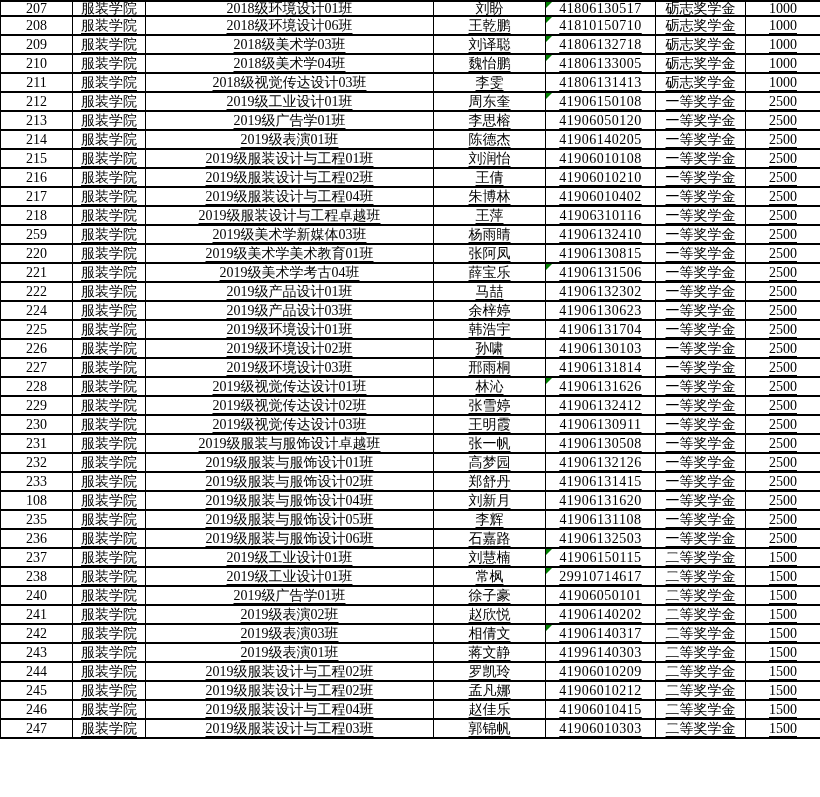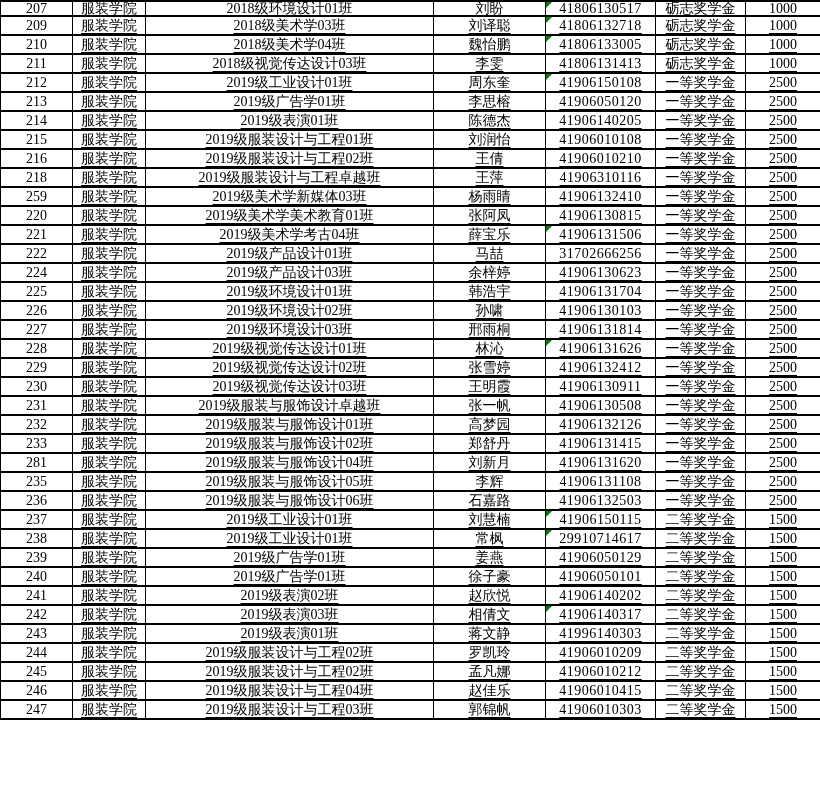"208" tr { html: none -> <tr> <td><span>208</span></td> <td><span>服装学院</span></td> <td><span>2018级环境设计06班</span></td> <td><span>王乾鹏</span></td> <td><span></span><span>41810150710</span></td> <td><span>砺志奖学金</span></td> <td><span>1000</span></td> </tr> }
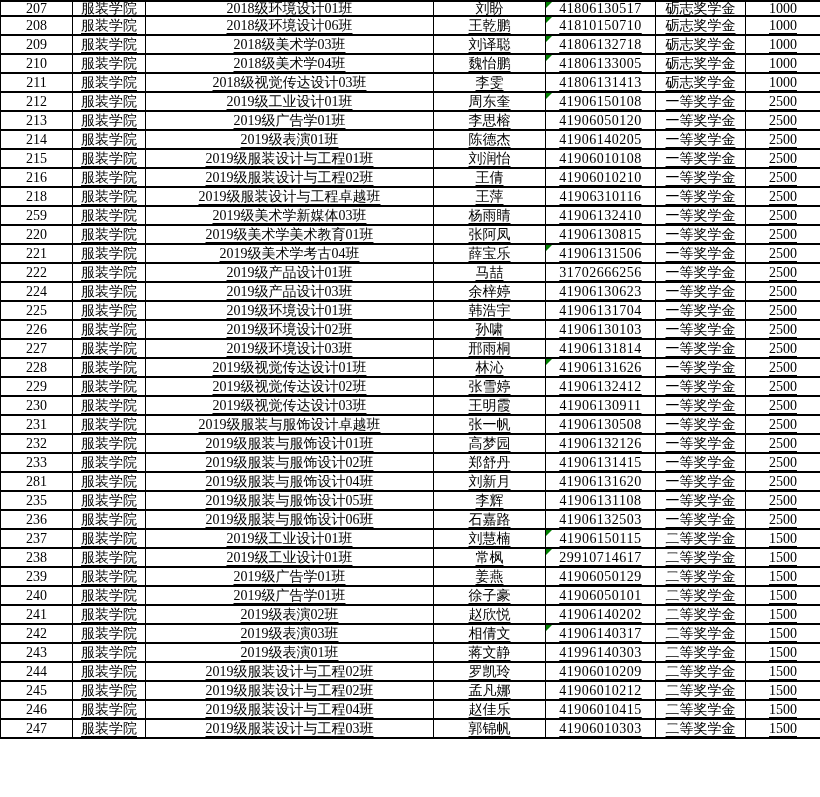"217" tr { html: none -> <tr> <td><span>217</span></td> <td><span>服装学院</span></td> <td><span>2019级服装设计与工程04班</span></td> <td><span>朱博林</span></td> <td><span>41906010402</span></td> <td><span>一等奖学金</span></td> <td><span>2500</span></td> </tr> }
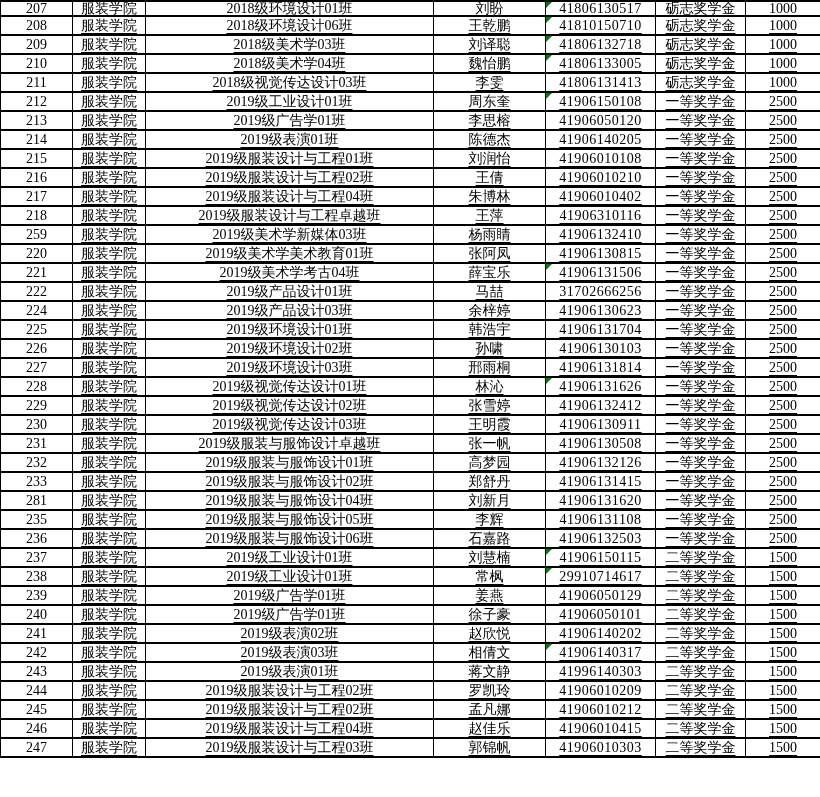"31702666256" span.u { text: 31702666256 -> 41906132302 }
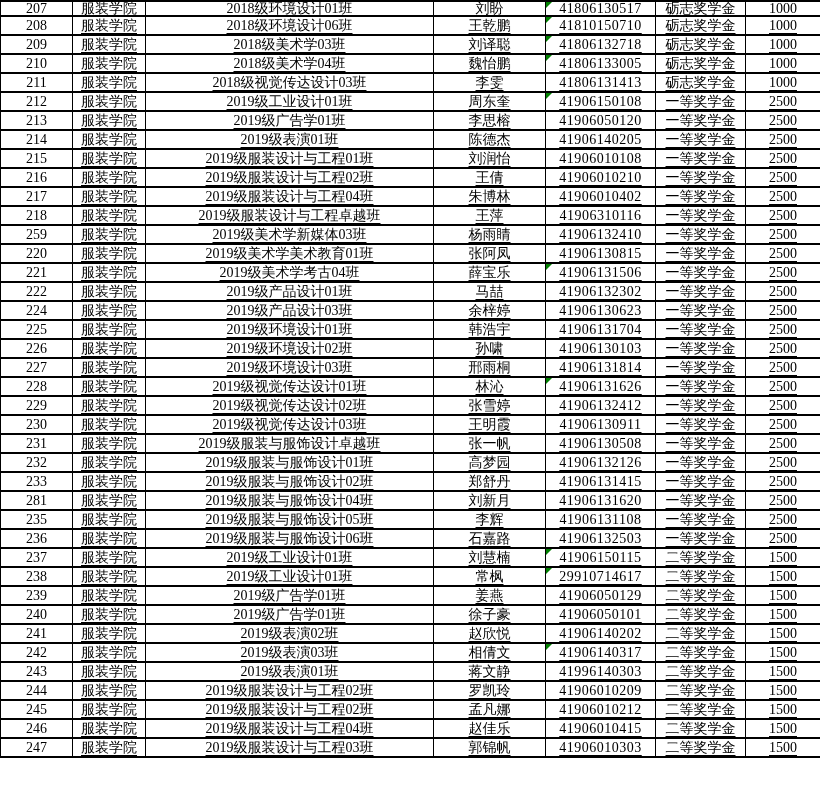"281" span { text: 281 -> 108 }
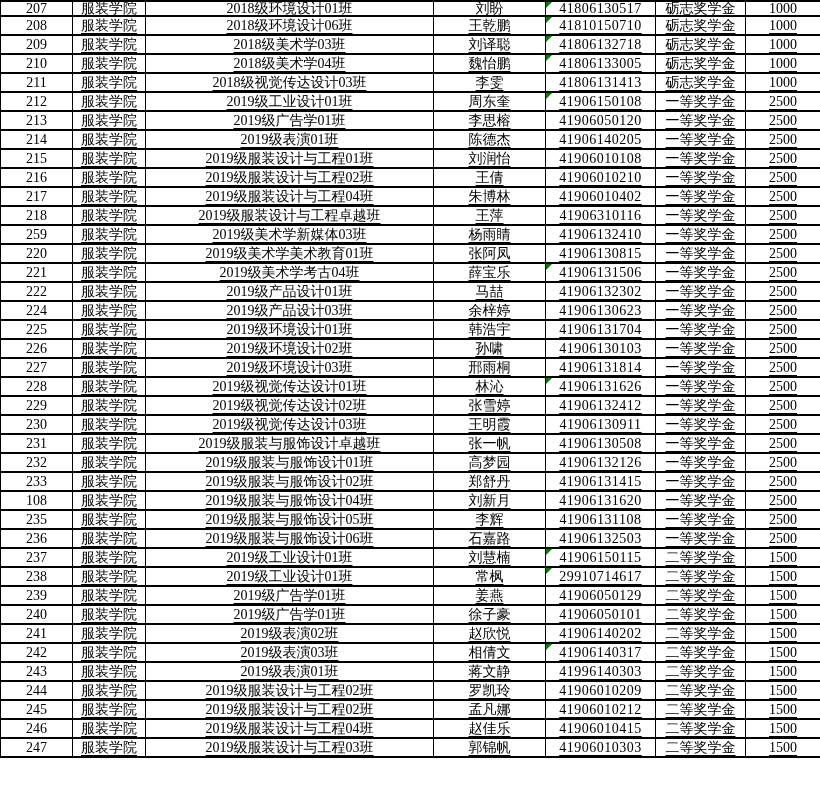"239" tr { html: <tr> <td><span>239</span></td> <td><span>服装学院</span></td> <td><span>2019级广告学01班</span></td> <td><span>姜燕</span></td> <td><span>41906050129</span></td> <td><span>二等奖学金</span></td> <td><span>1500</span></td> </tr> -> none }
